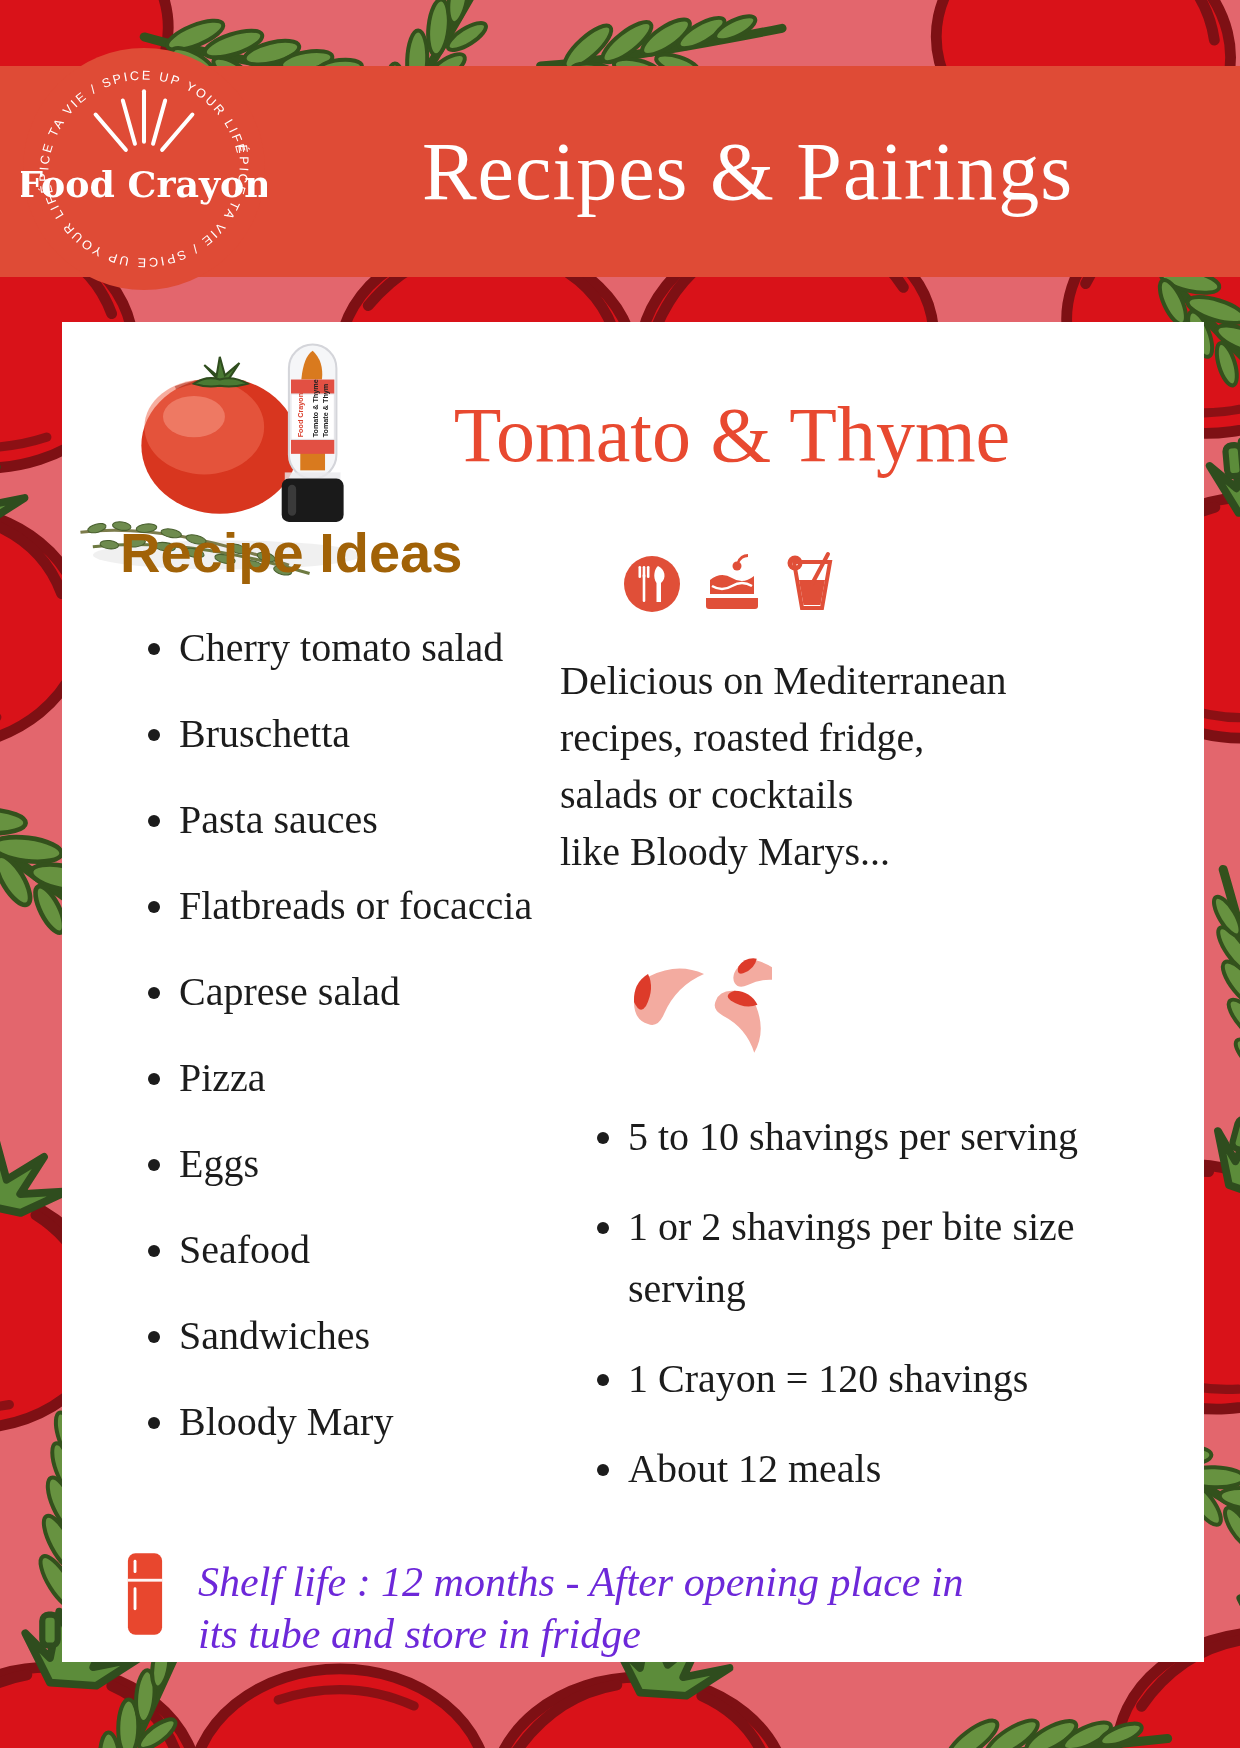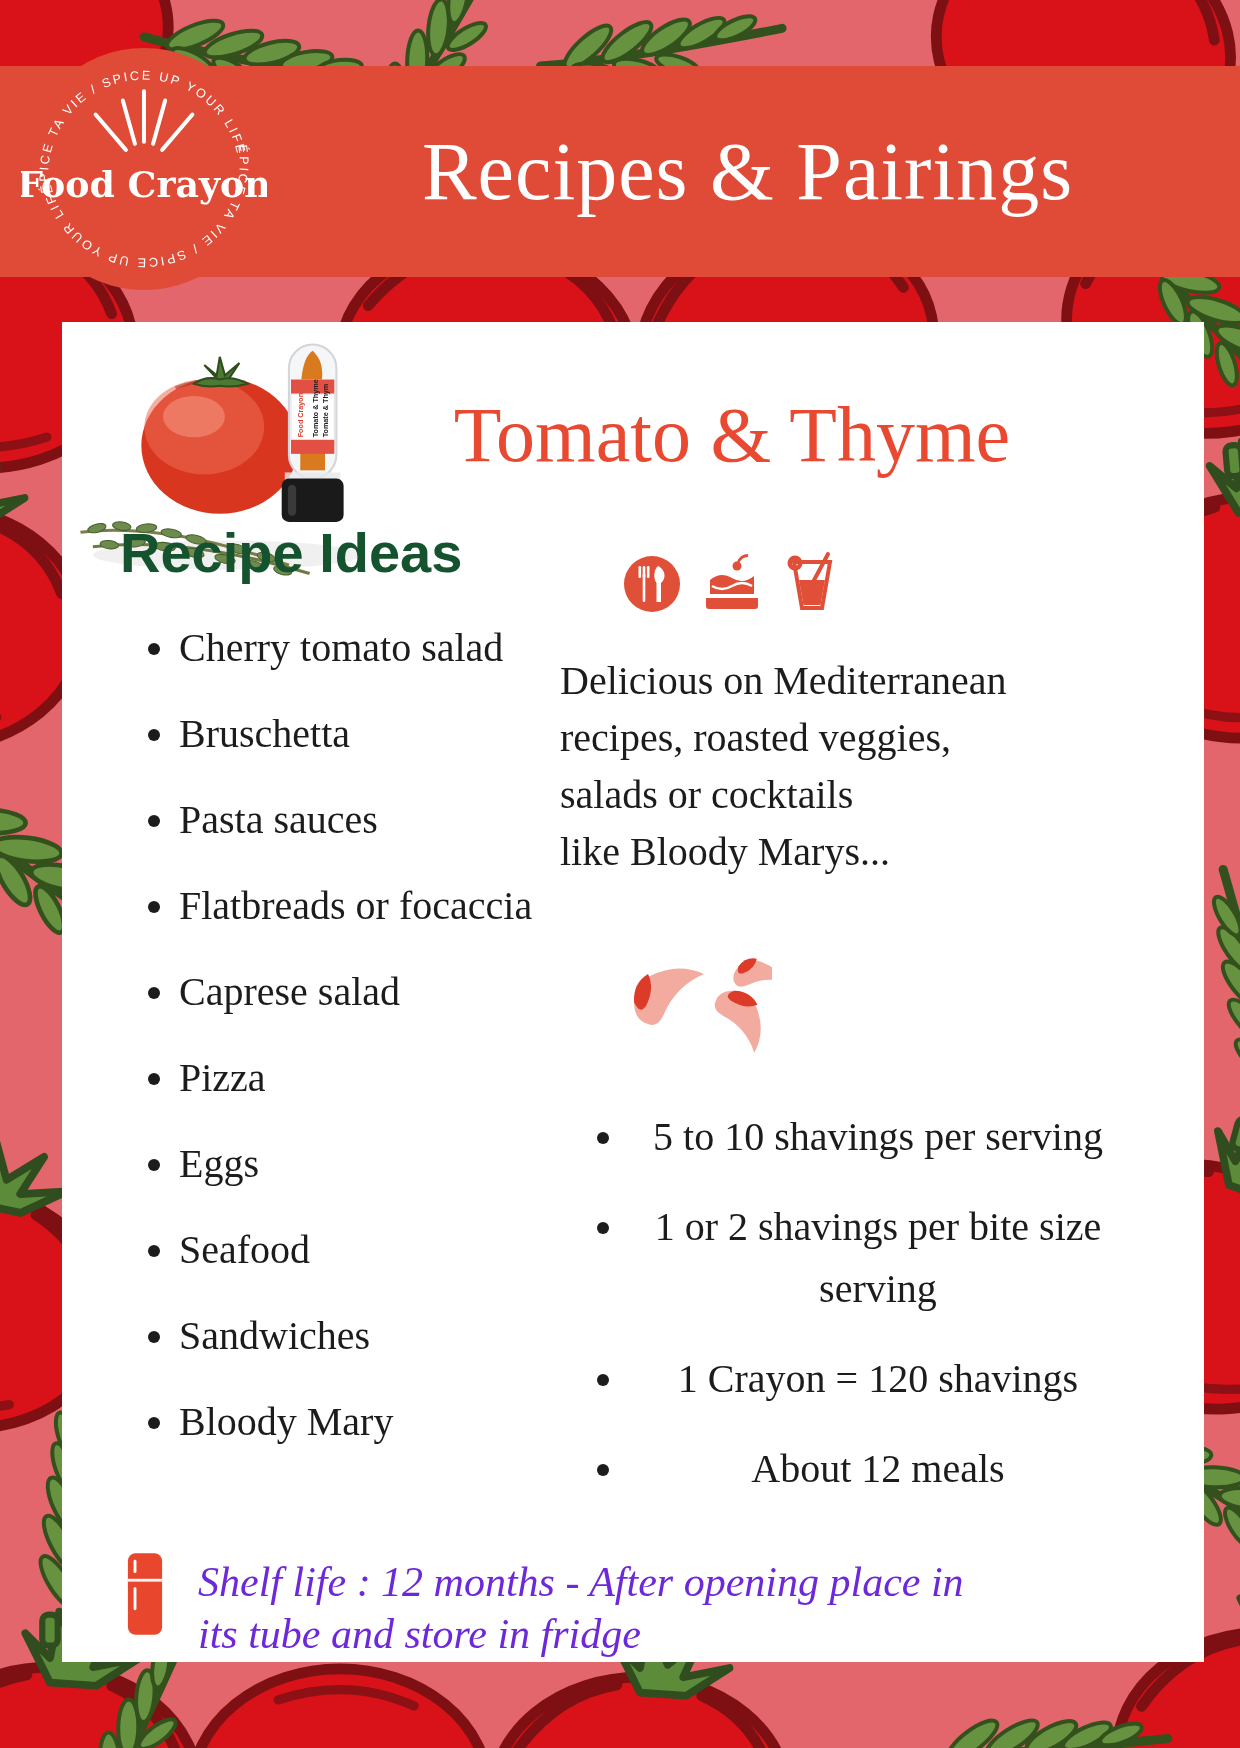"Recipe Ideas" .recipe-heading { color: #14532d -> #a16207 }
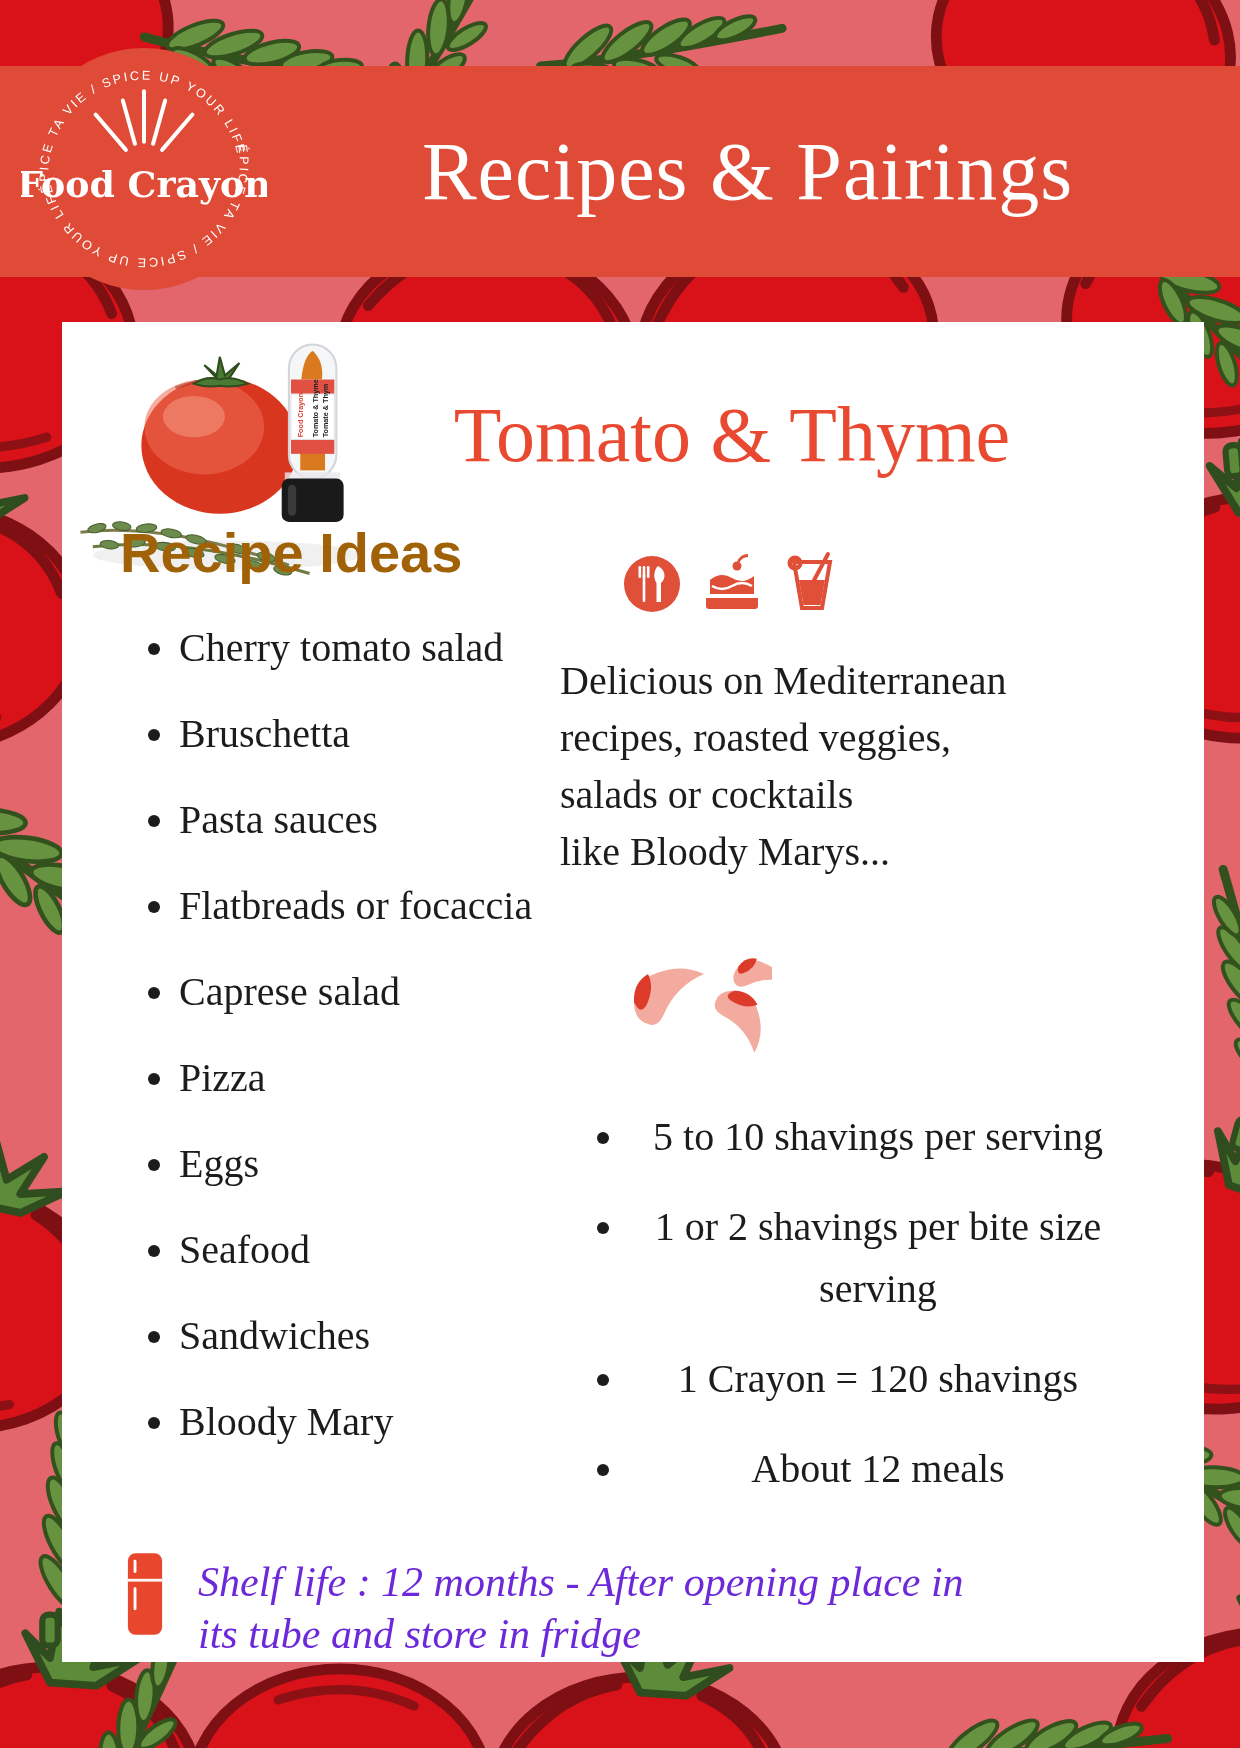"recipes, roasted veggies," div { text: veggies -> fridge }
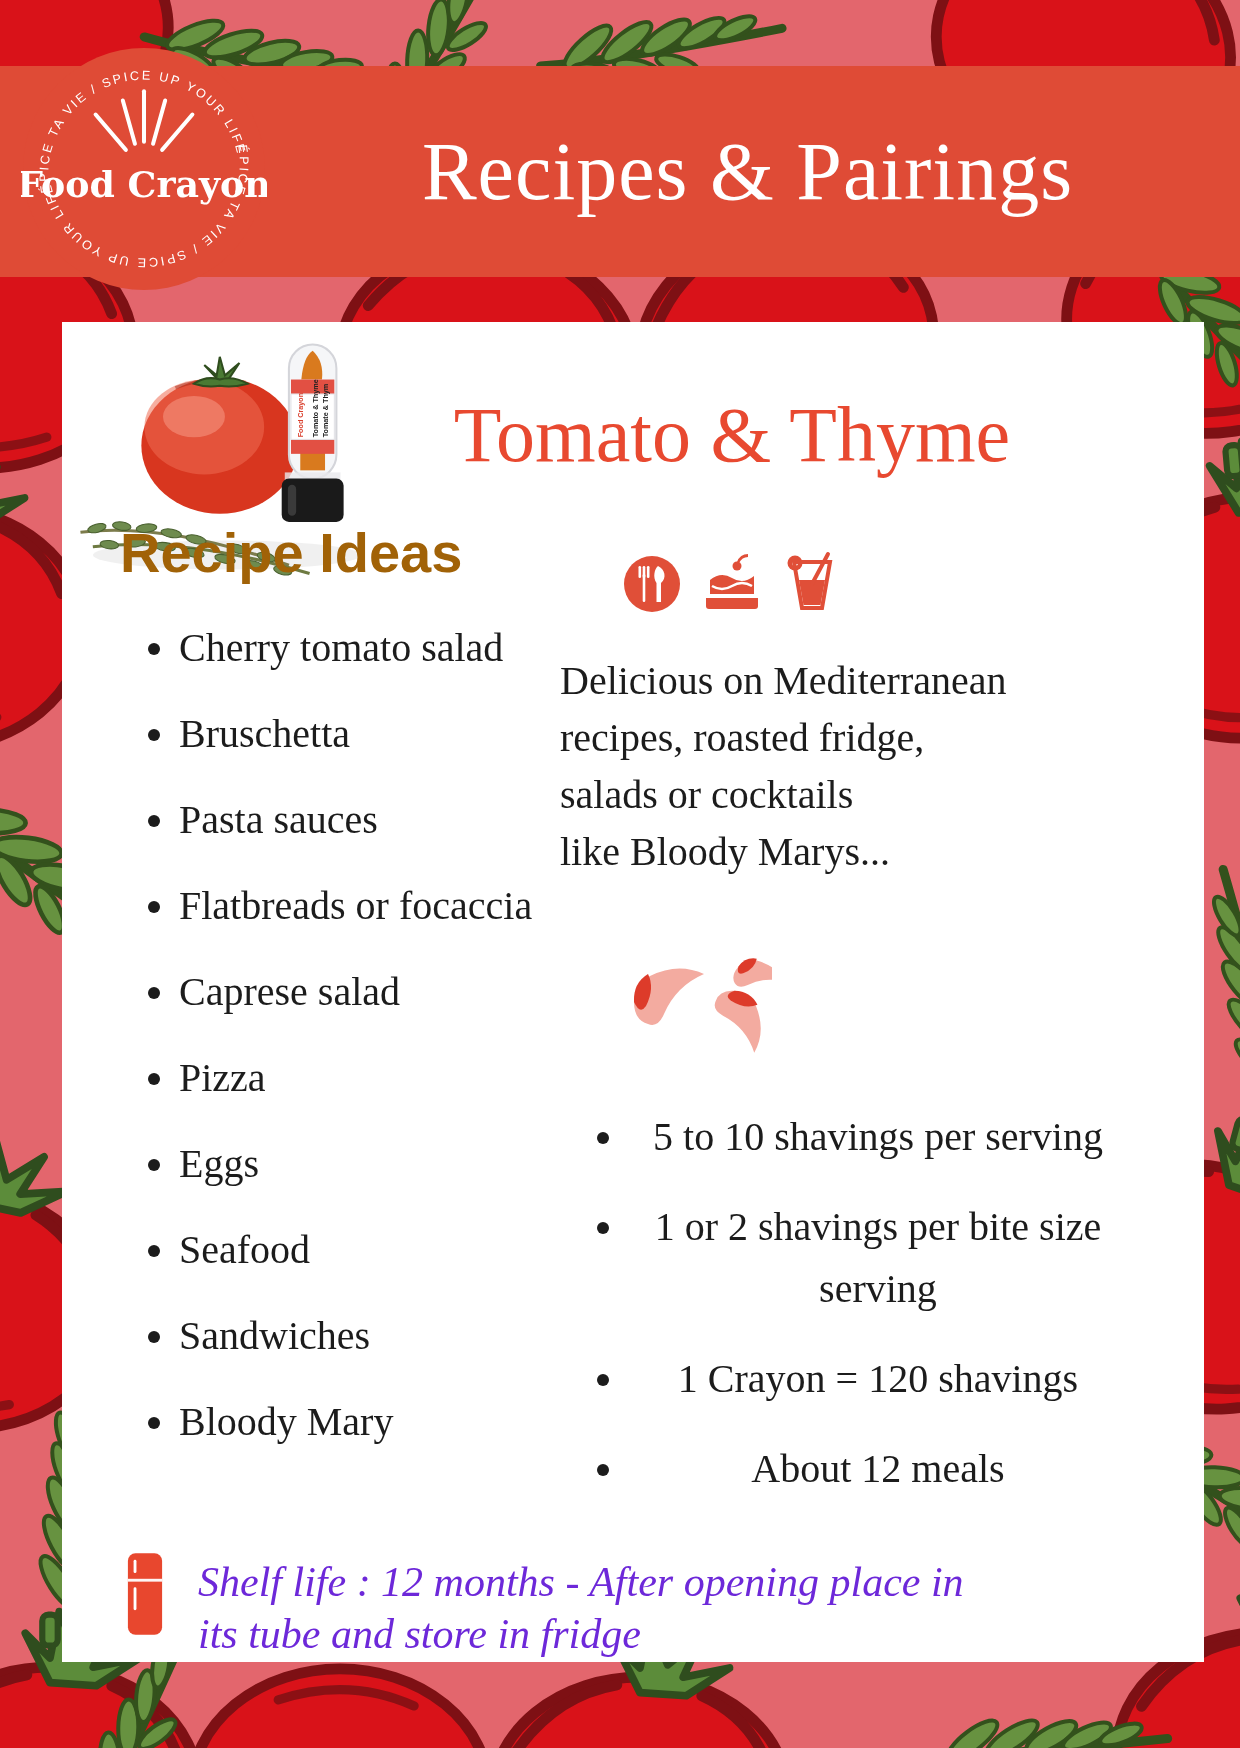"5 to 10 shavings per" .usage-list li { text-align: center -> none }
